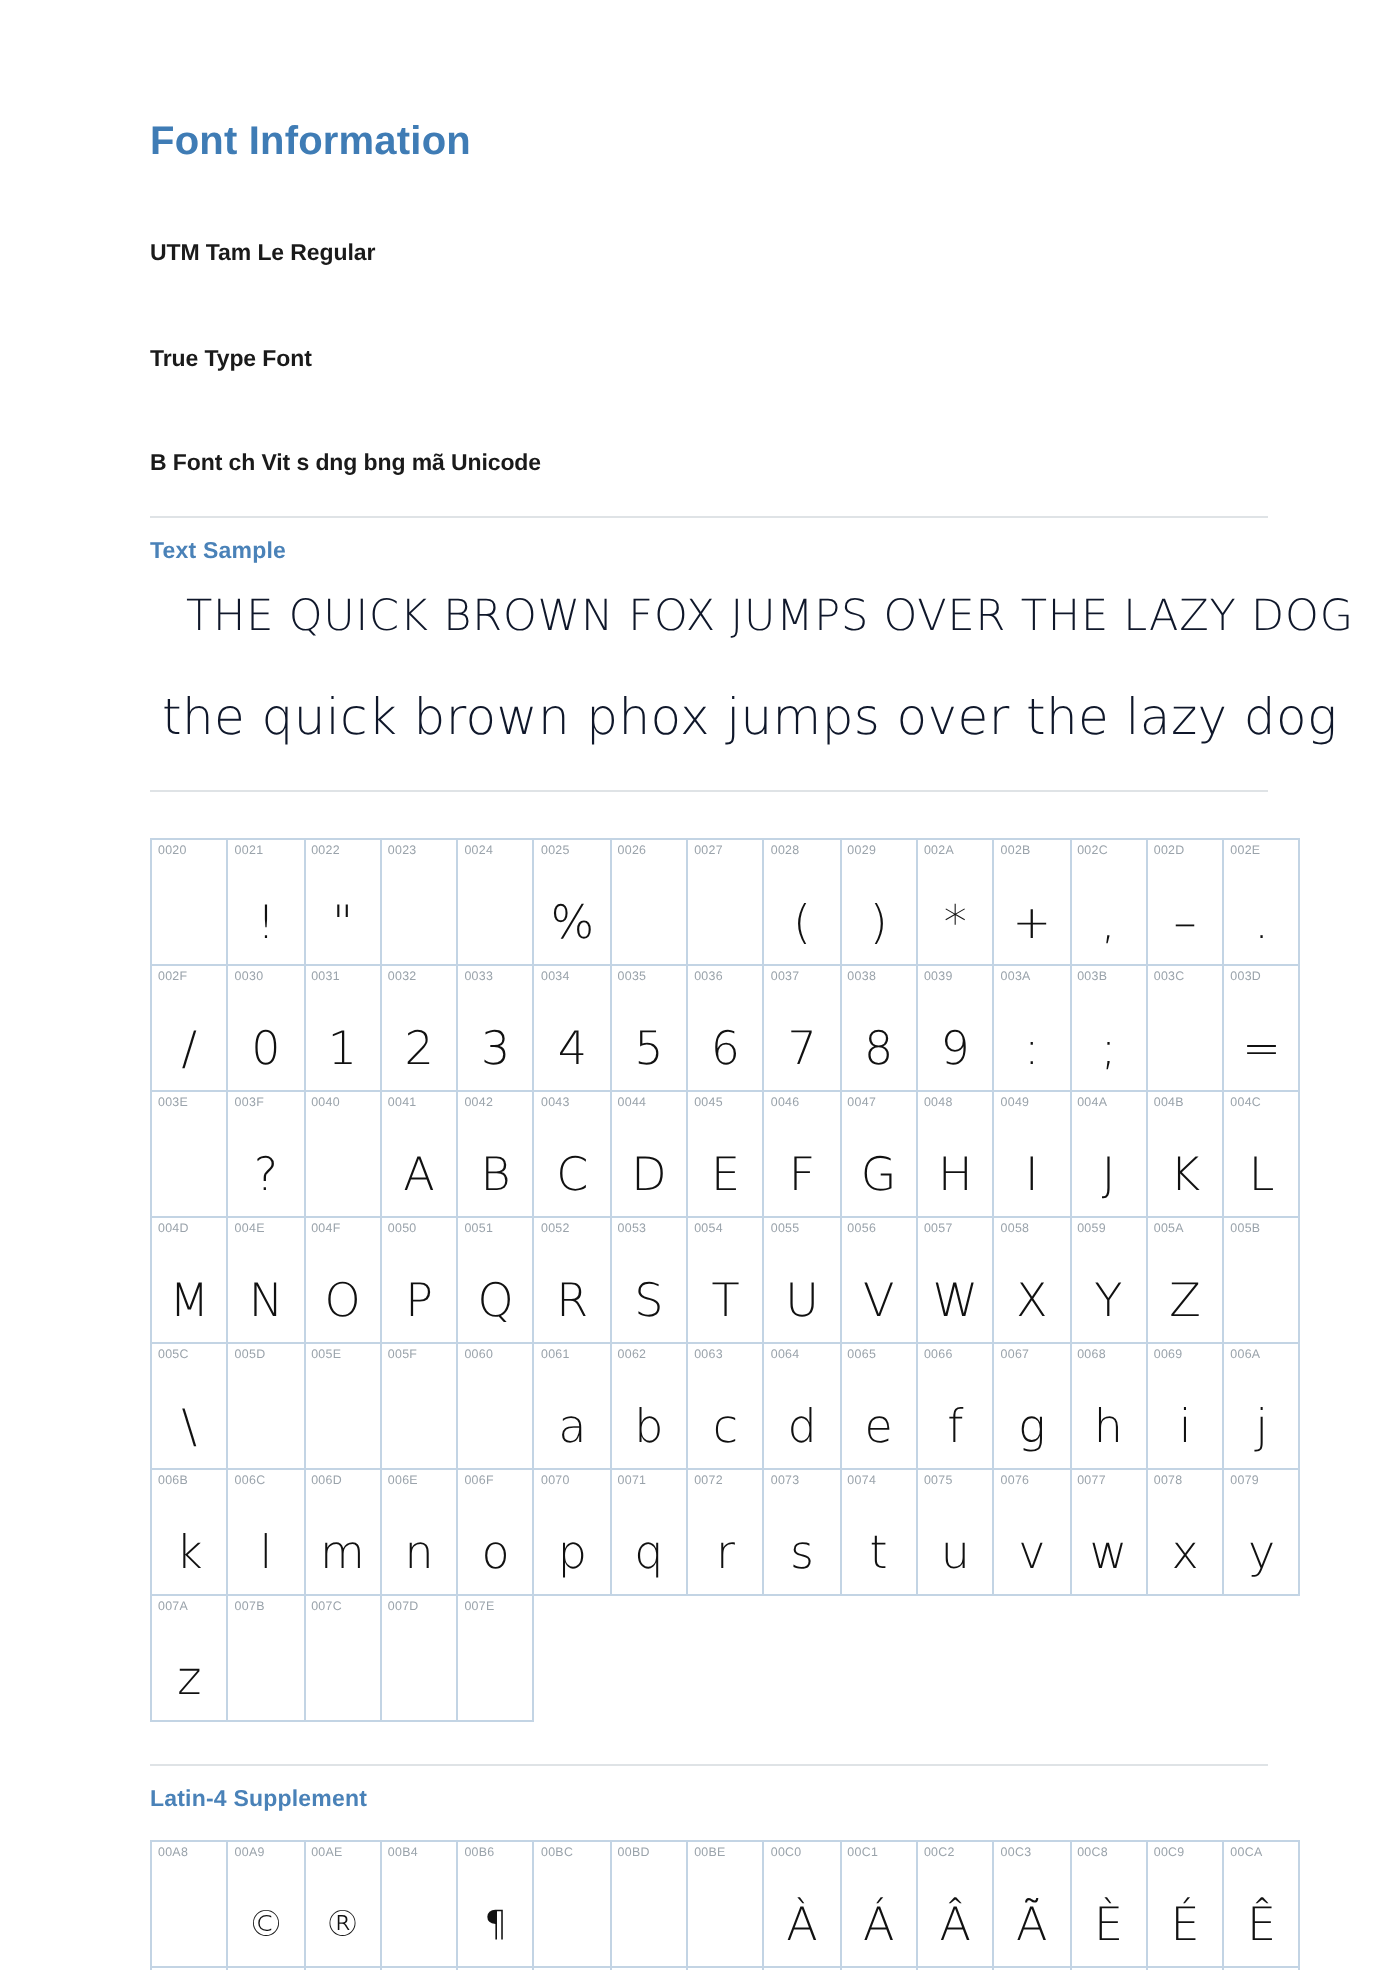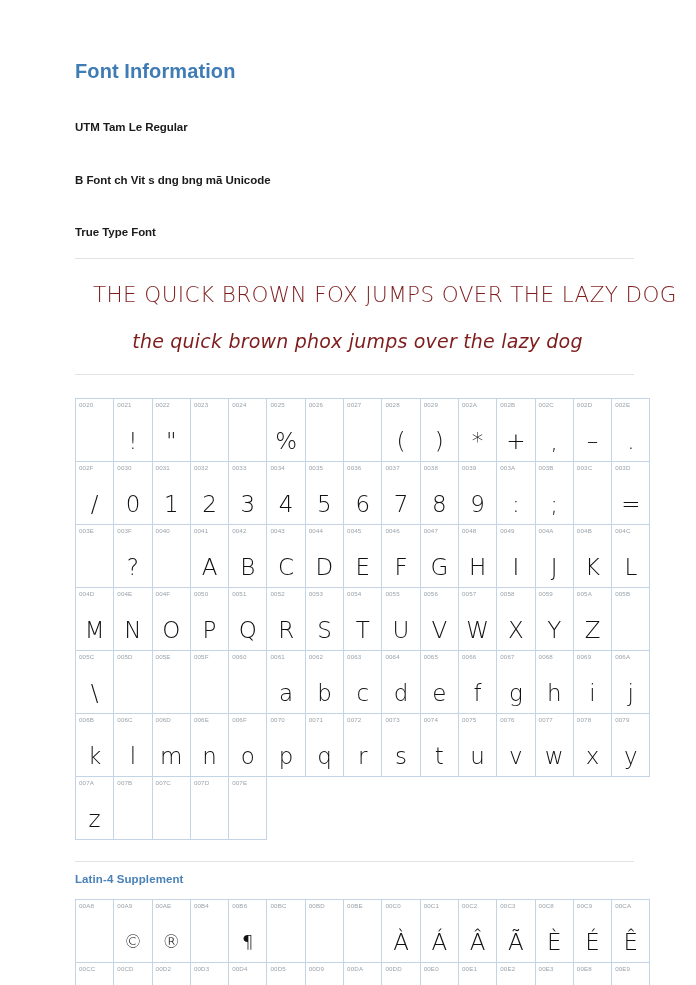"B Font ch Vit s" div.meta-line { order: before "True Type Font" -> after "True Type Font" }
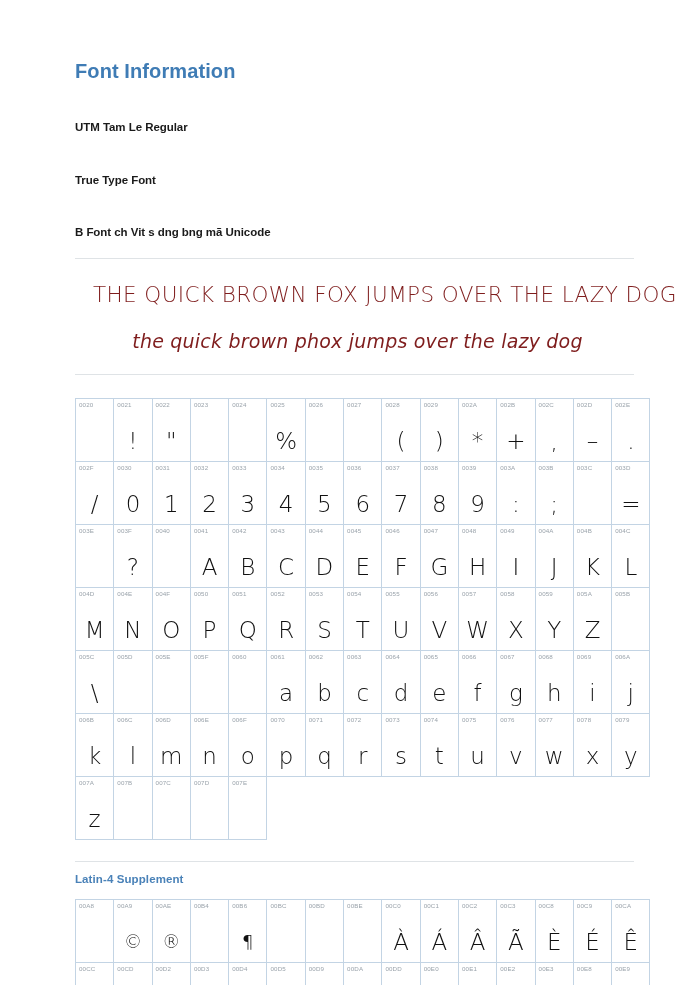"Text Sample" div.section-head { html: none -> <div>Text Sample</div> }
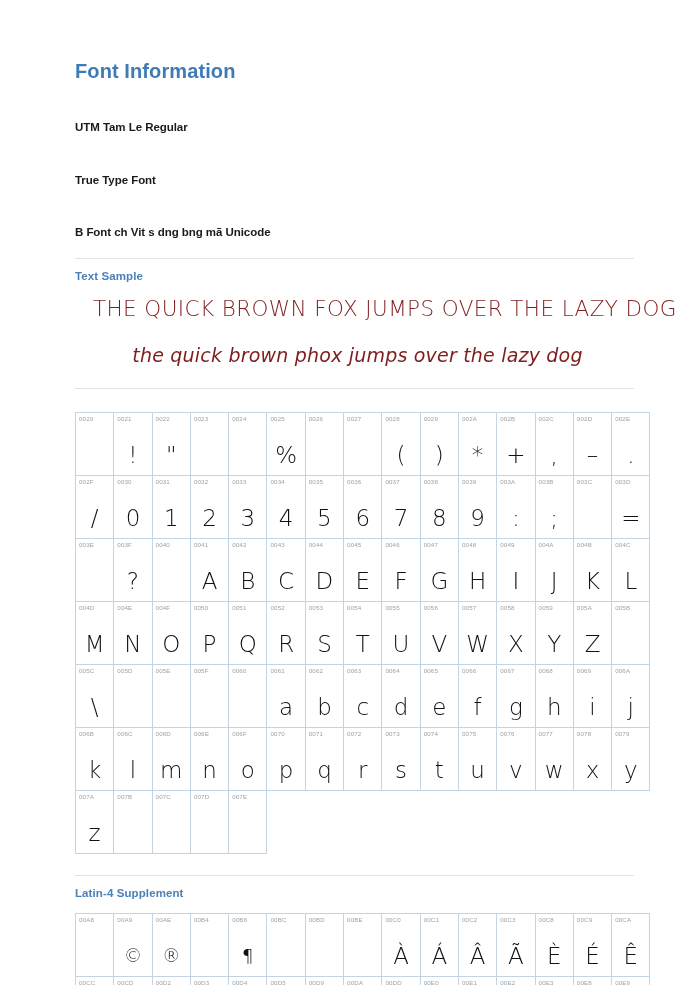"THE QUICK BROWN FOX JUMPS" .sample-line { color: #7f1d1d -> #0f172a }
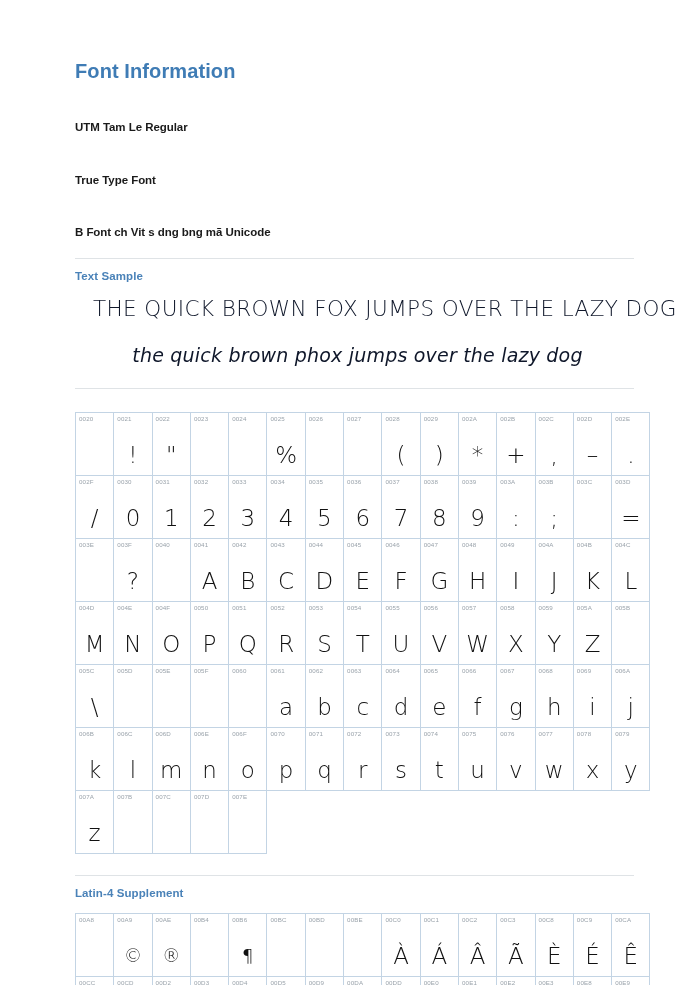"the quick brown phox jumps" .sample-lower { font-size: 19px -> 25px; font-style: italic -> none }
